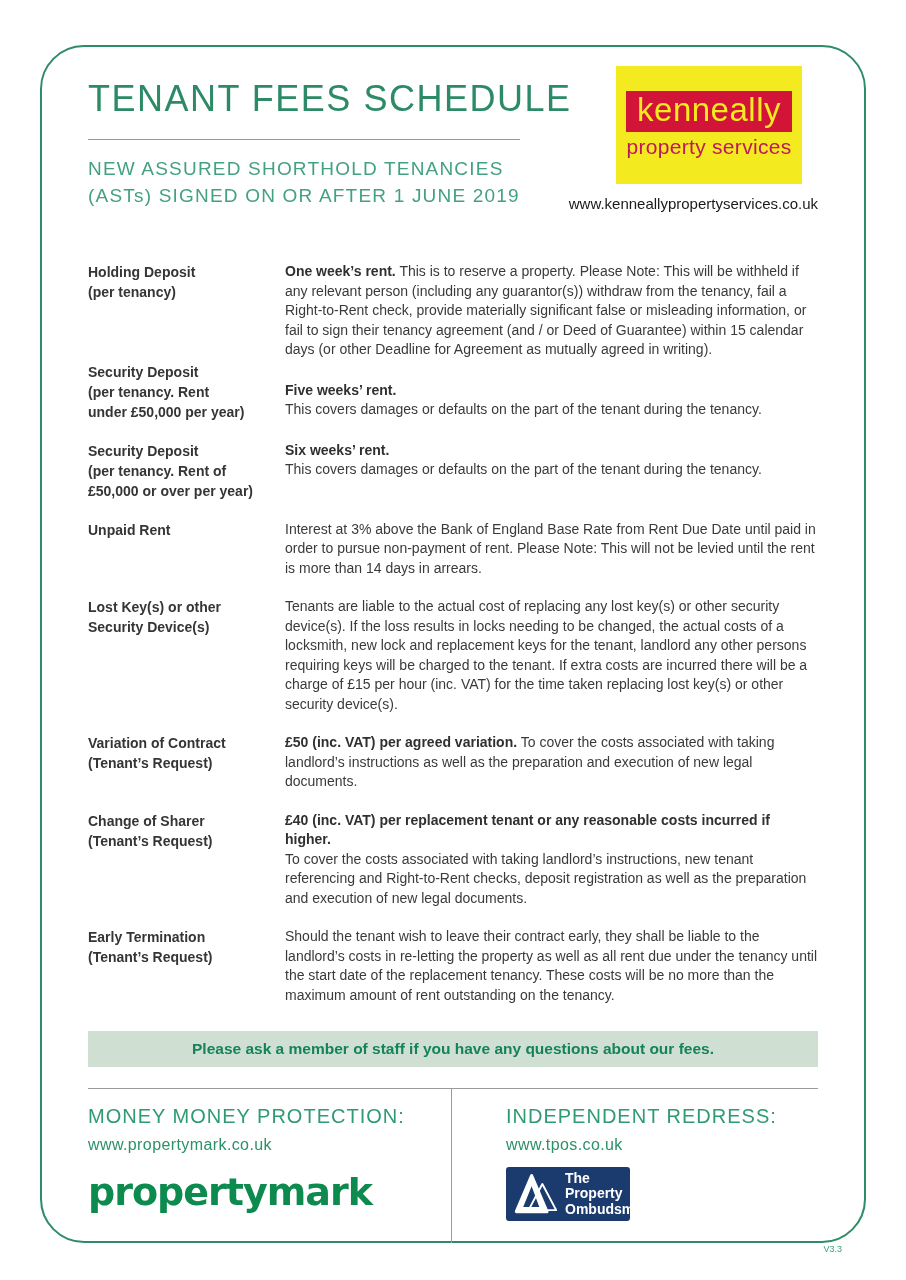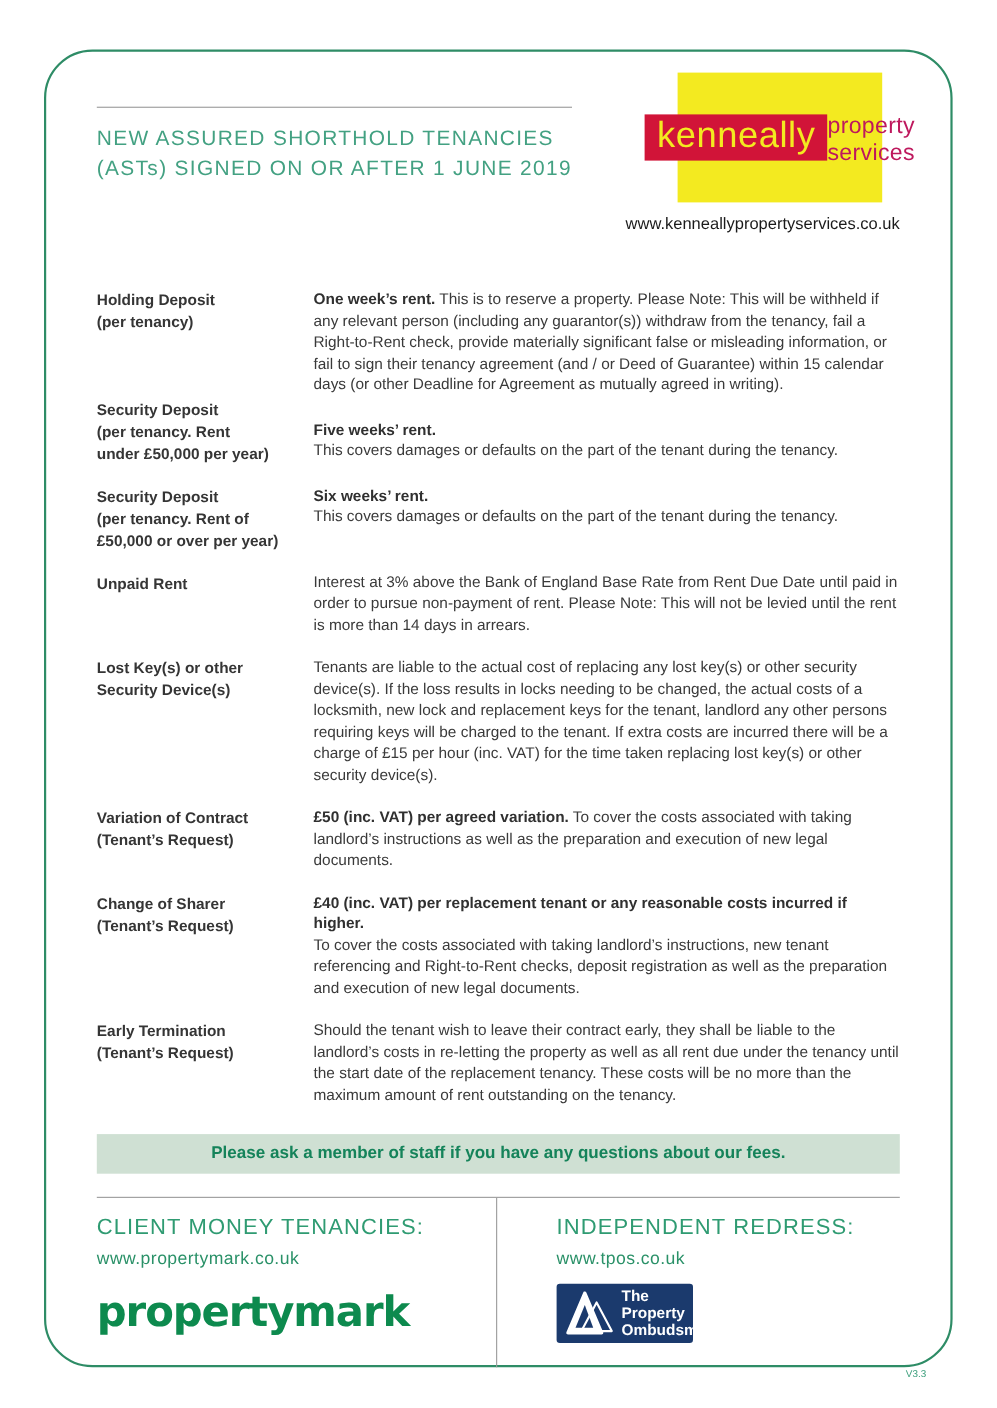"TENANT FEES SCHEDULE" div.doc-title { html: none -> <div>TENANT FEES SCHEDULE</div> }
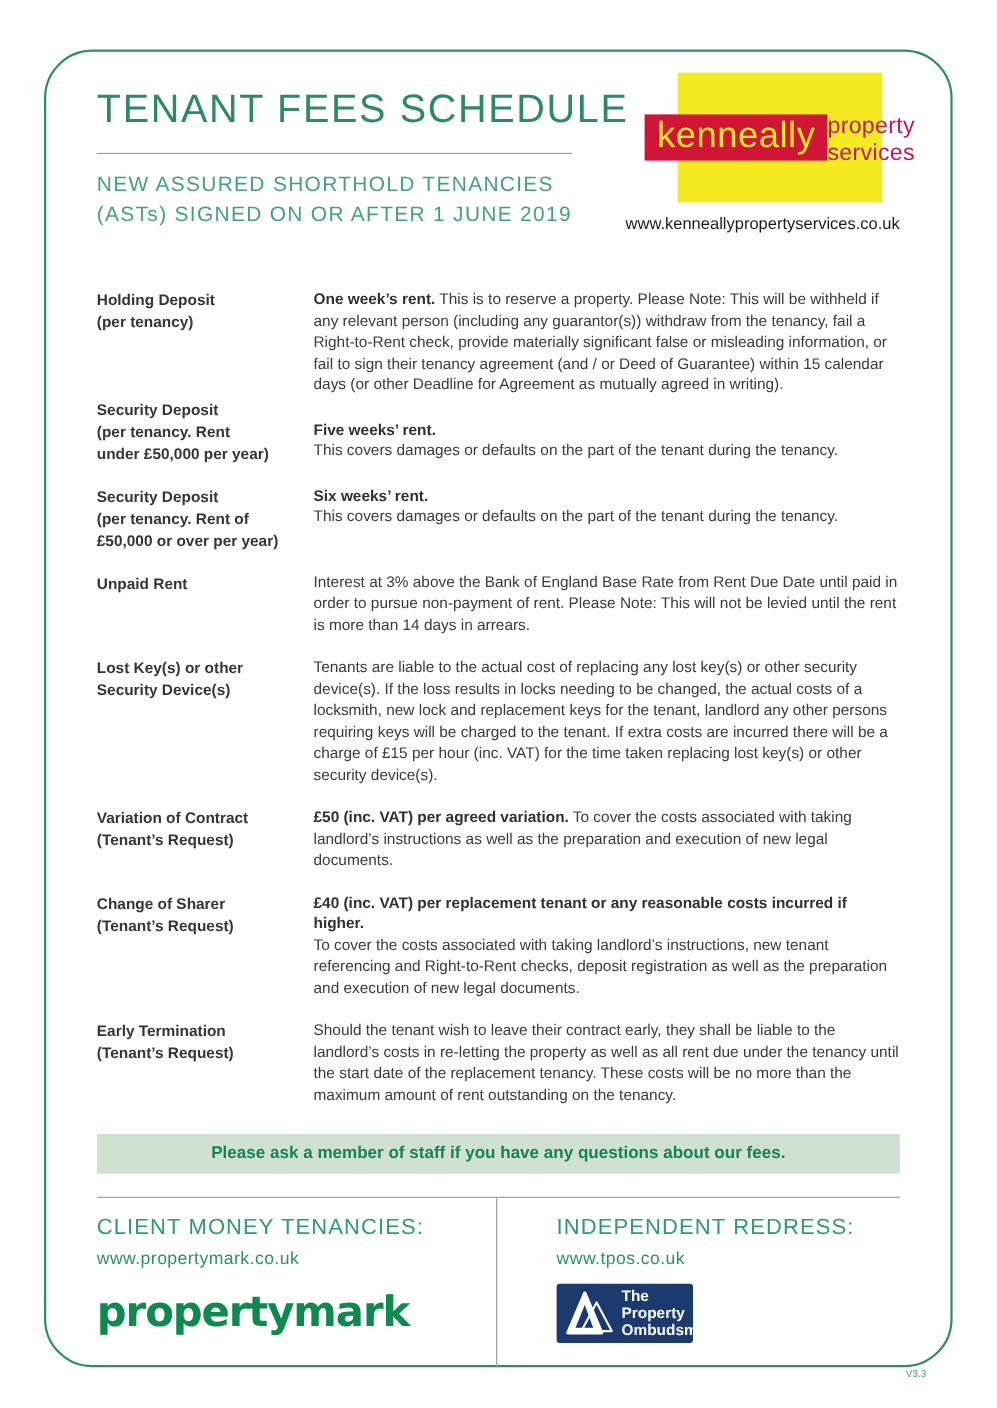"kenneally" .kenneally-logo { flex-direction: row -> column }
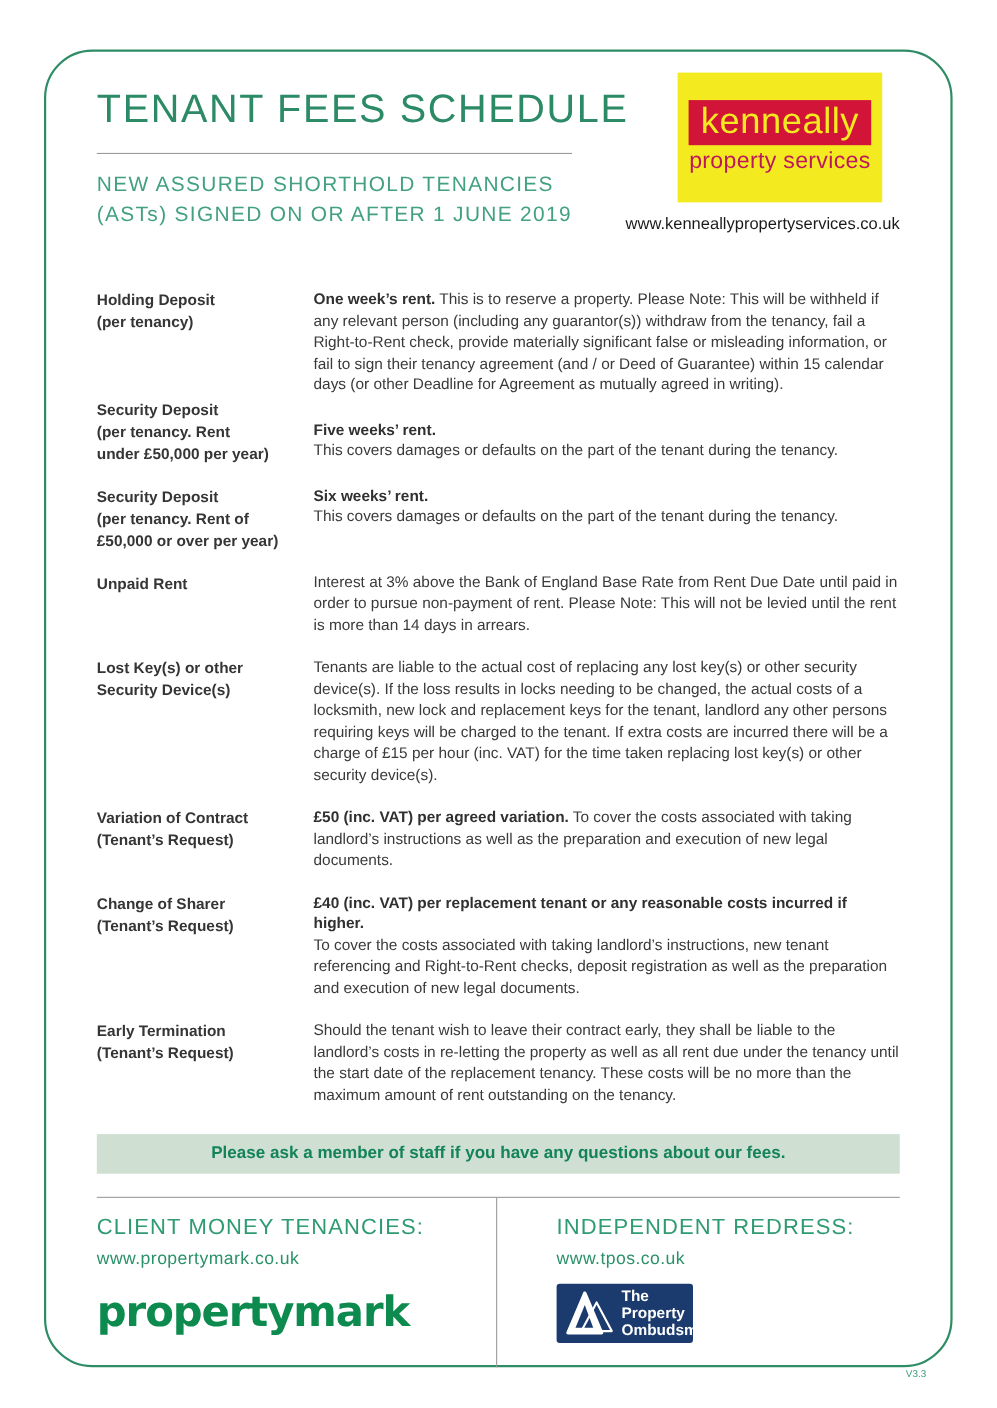"CLIENT MONEY TENANCIES:" div.footer-heading { text: CLIENT MONEY TENANCIES -> MONEY MONEY PROTECTION }
